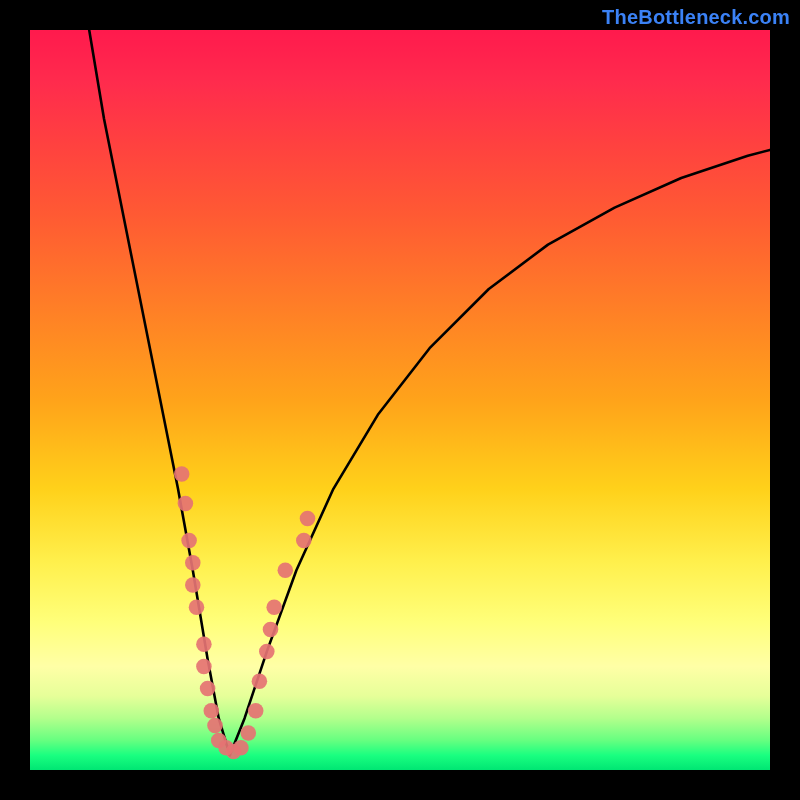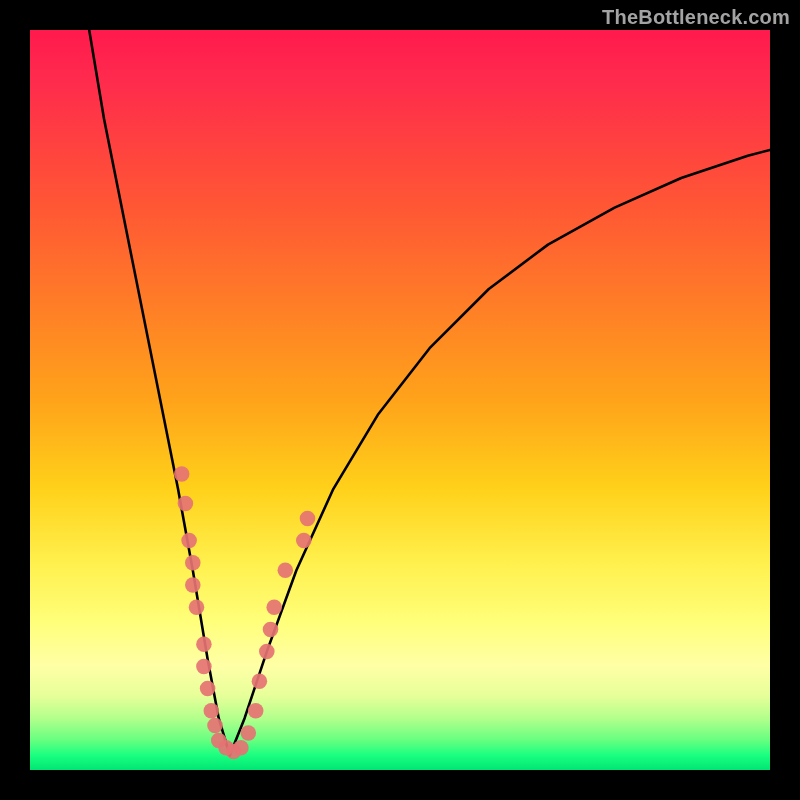"TheBottleneck.com" .brand { color: #a3a3a3 -> #3b82f6 }
